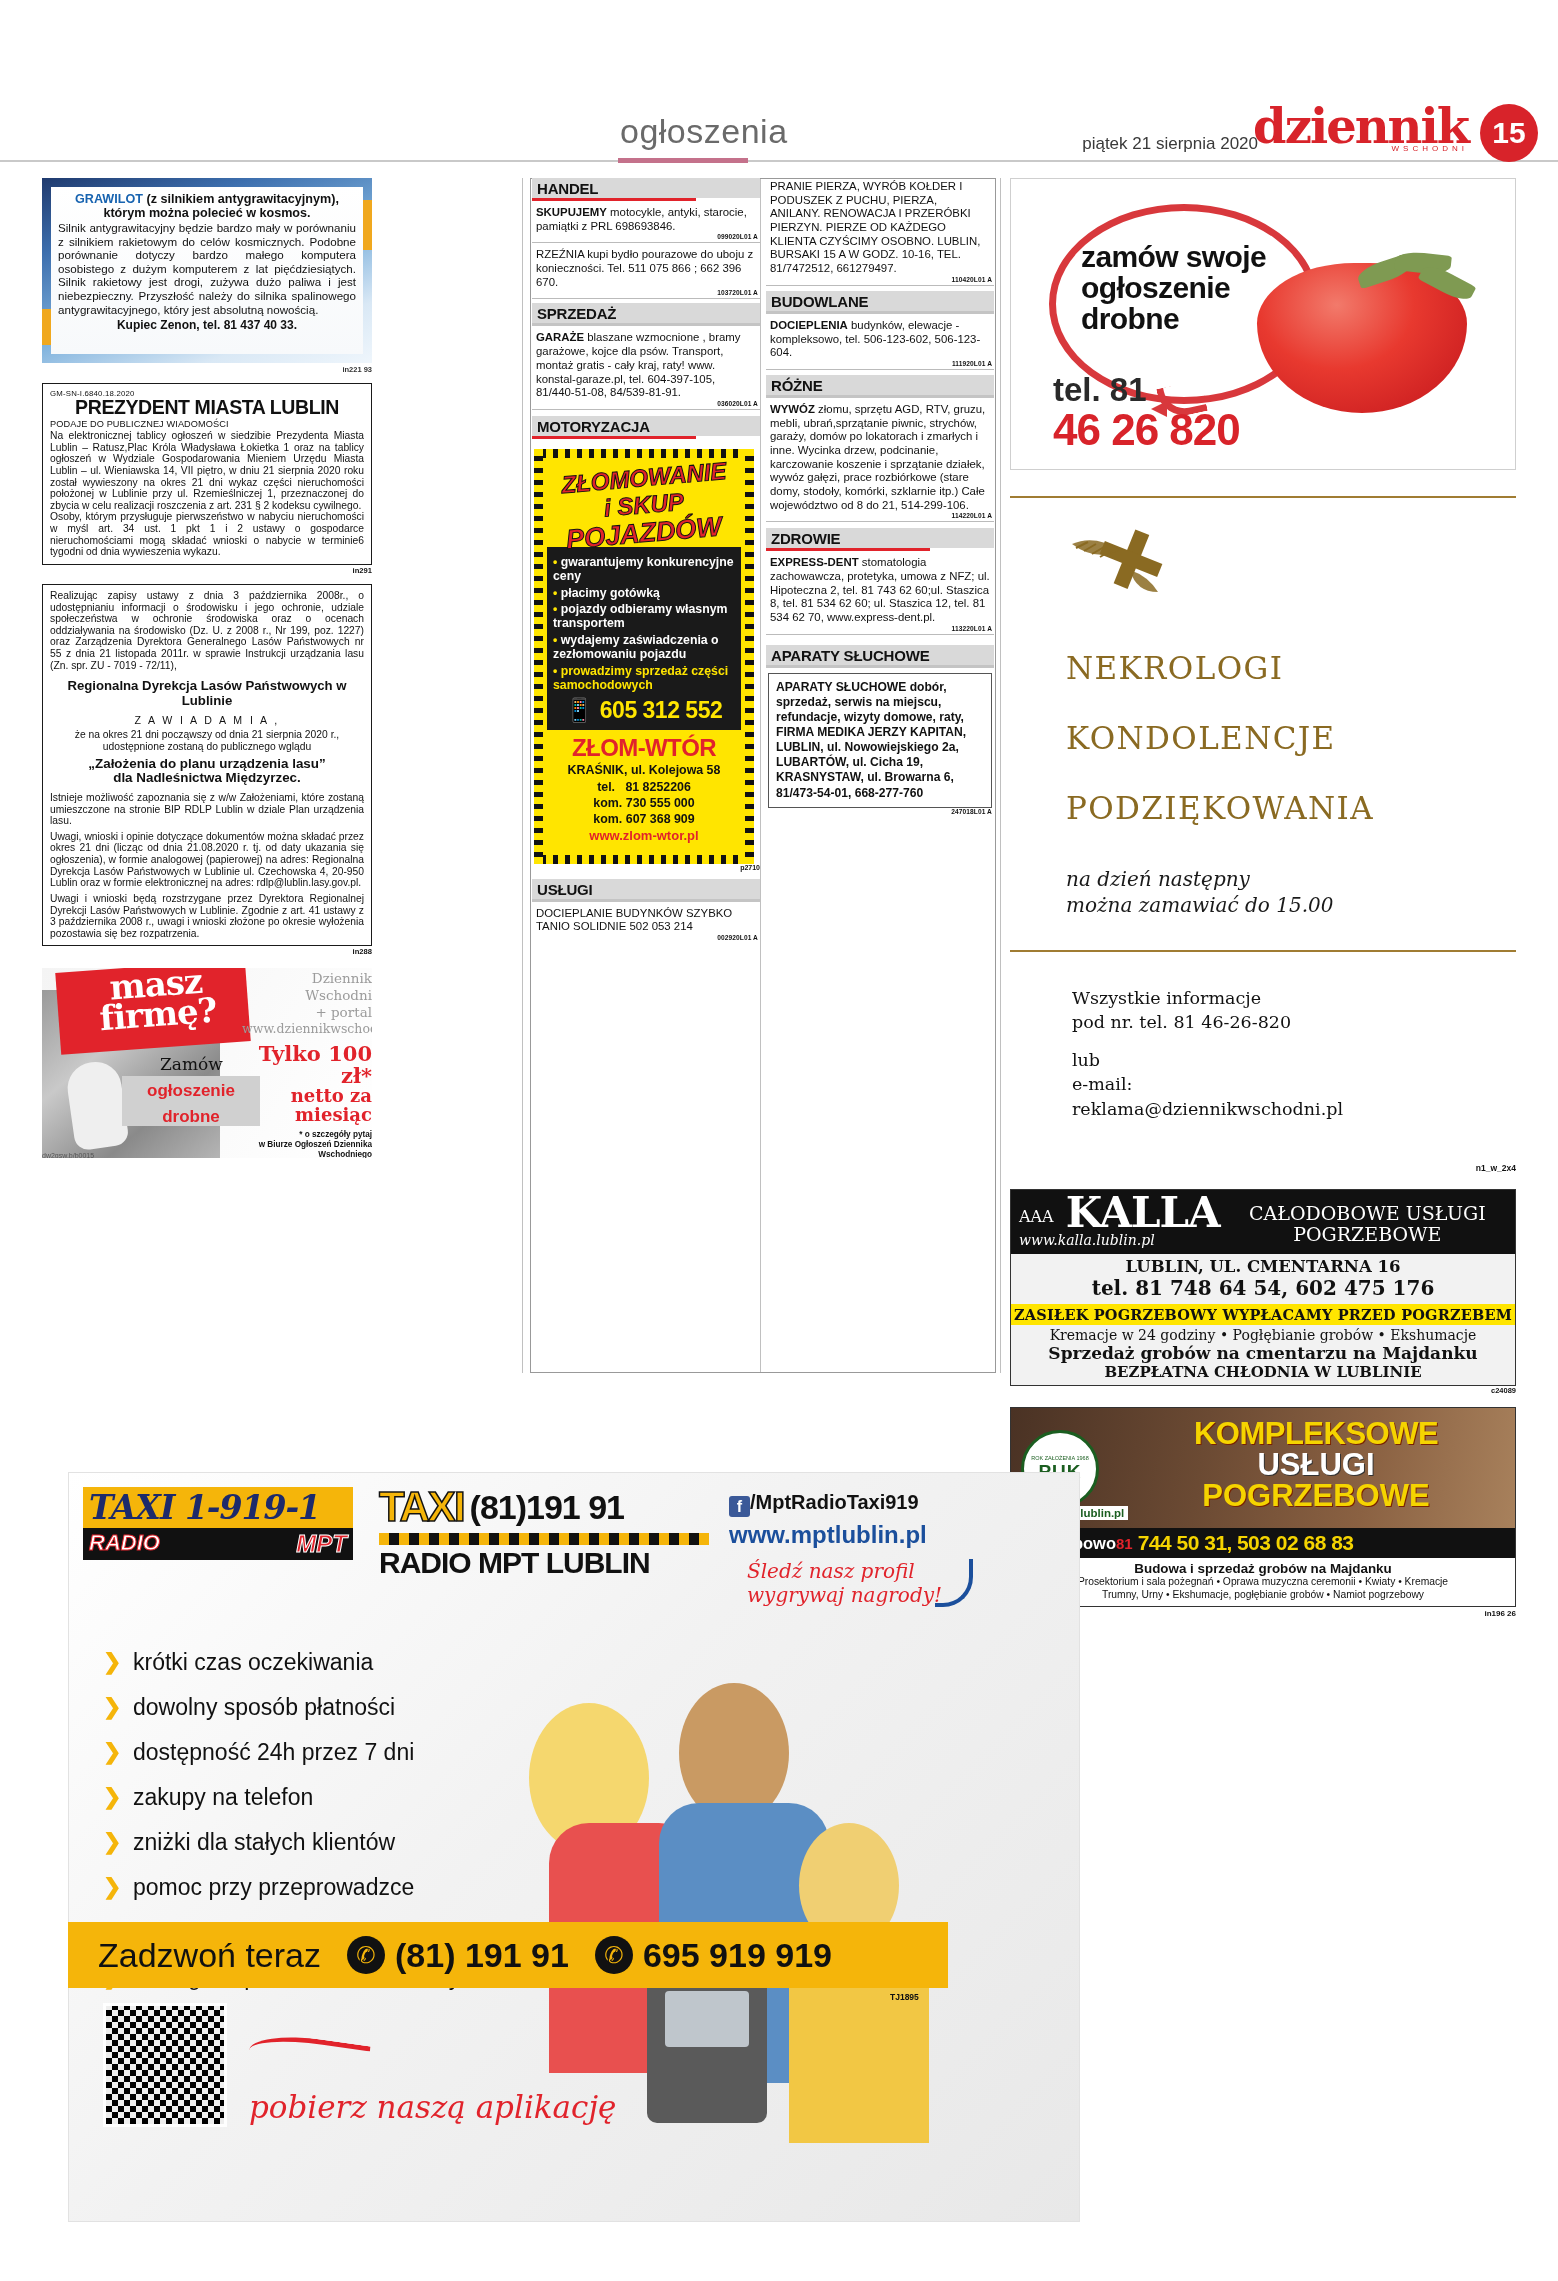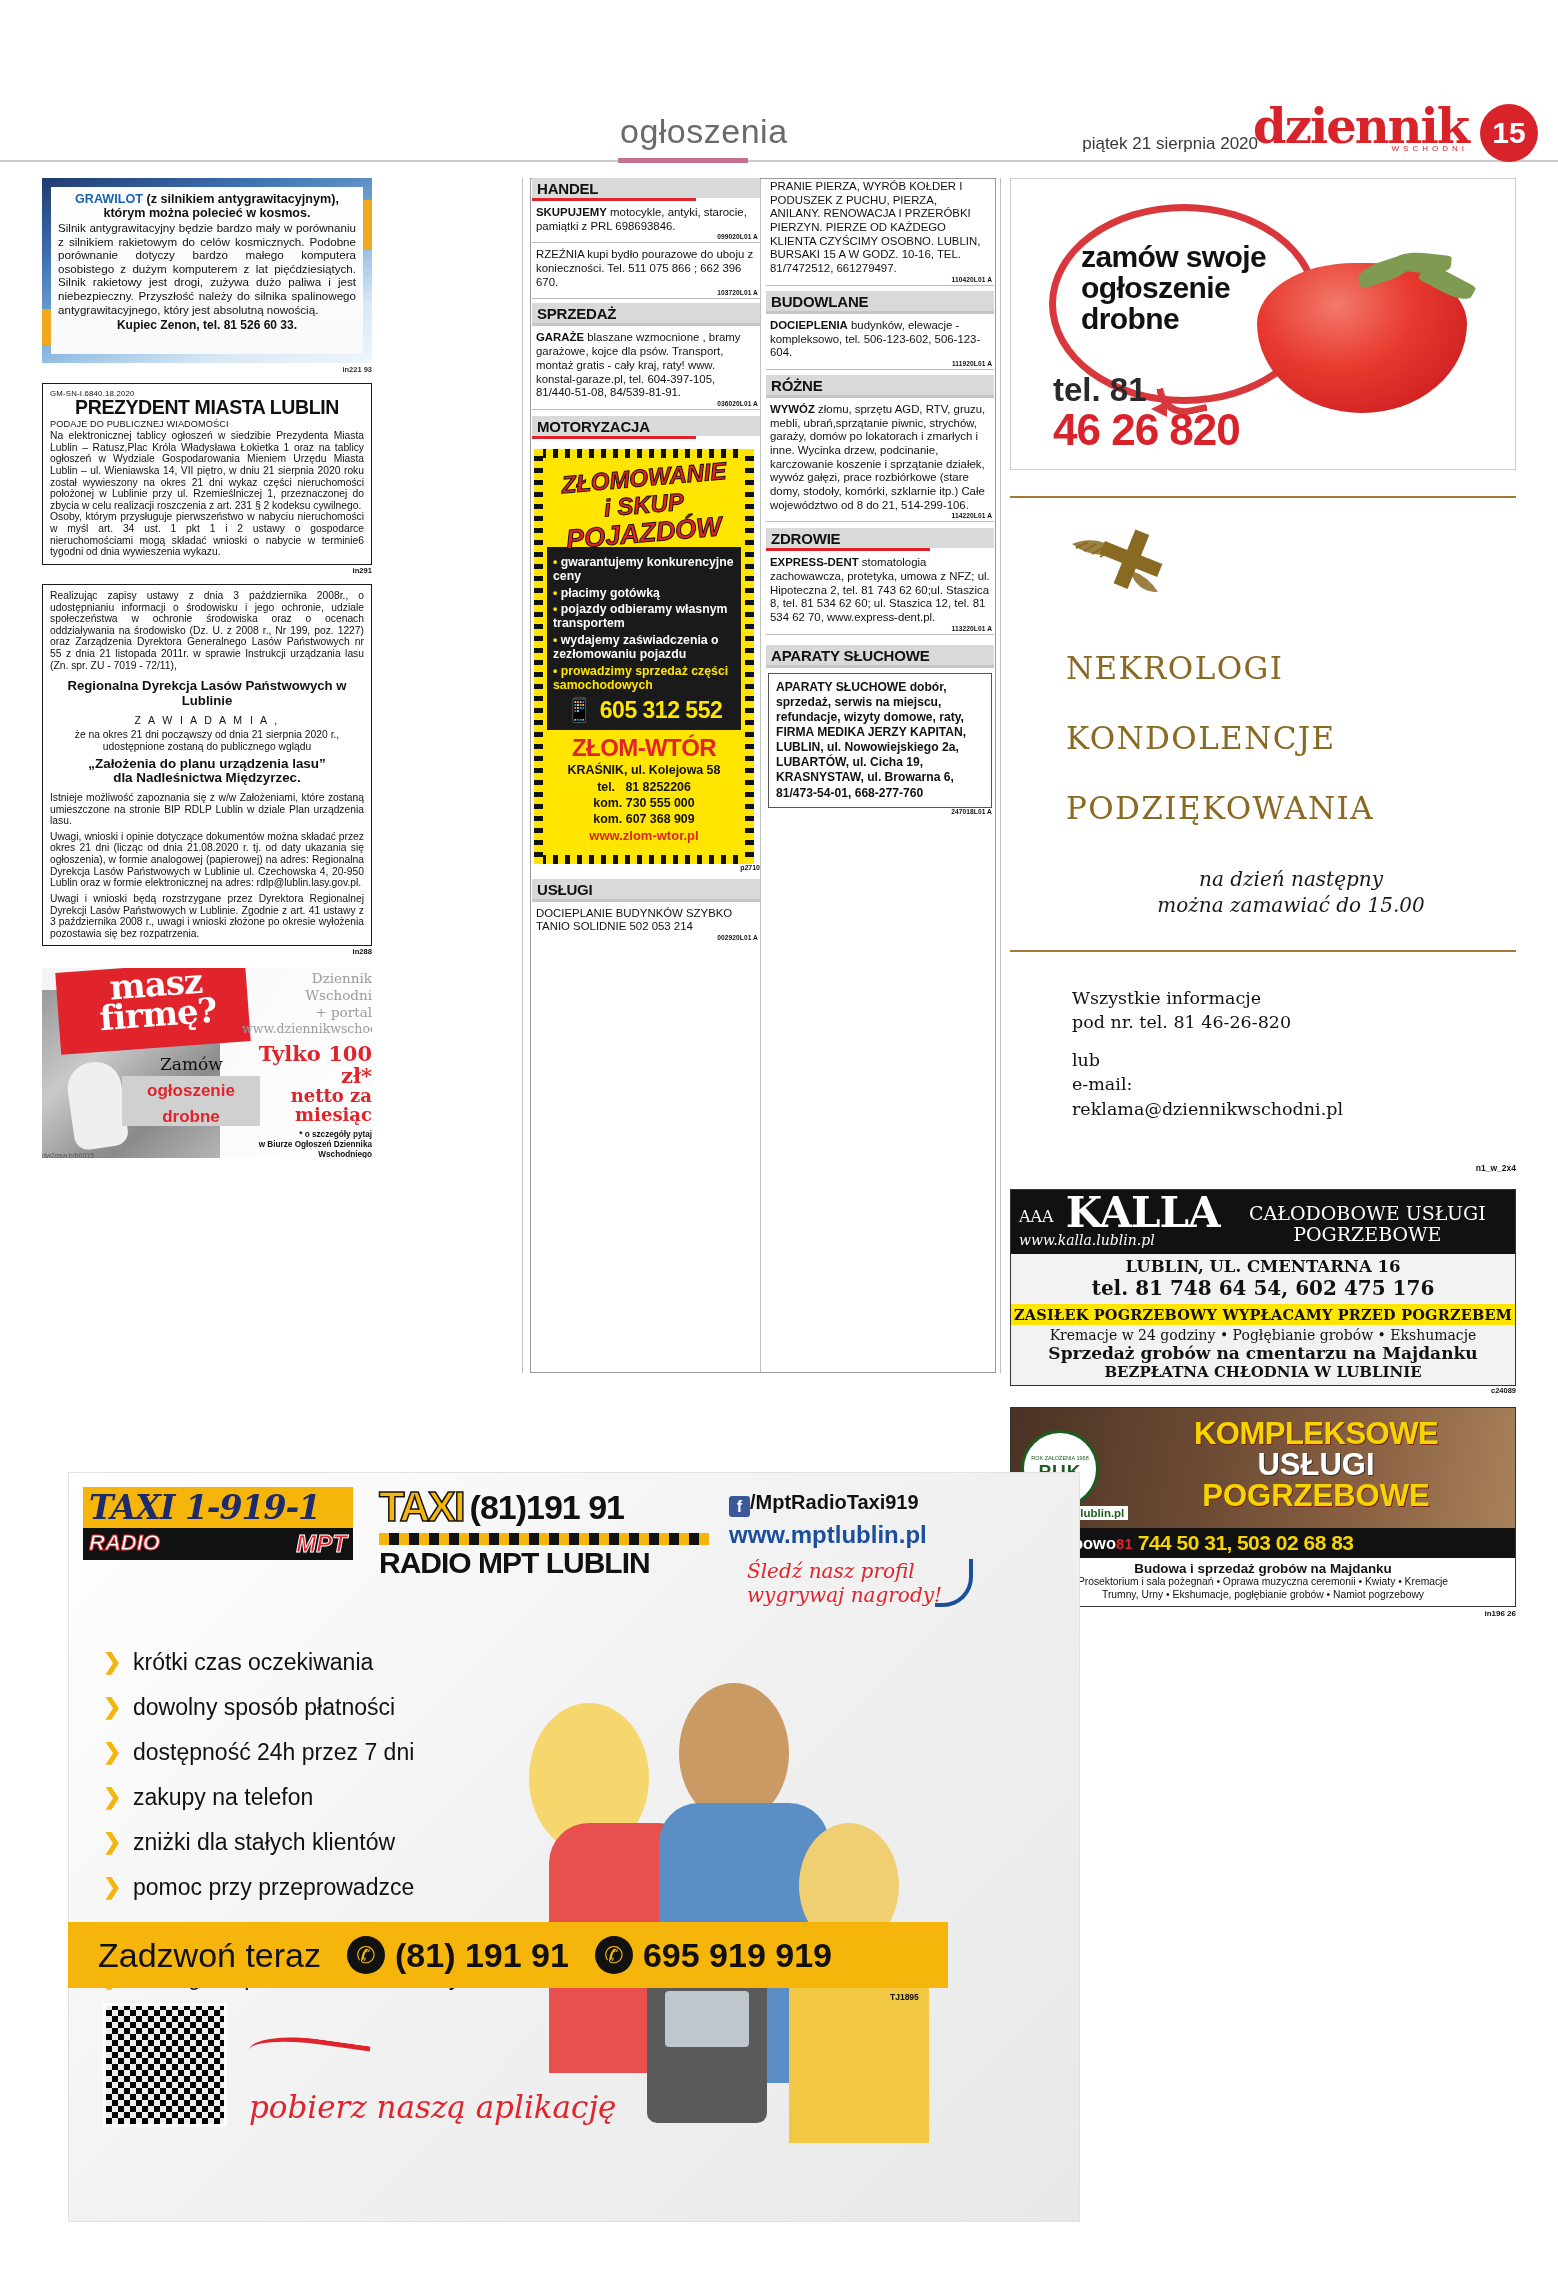"Kupiec Zenon, tel. 81 526" div.g-foot { text: 81 526 60 -> 81 437 40 }
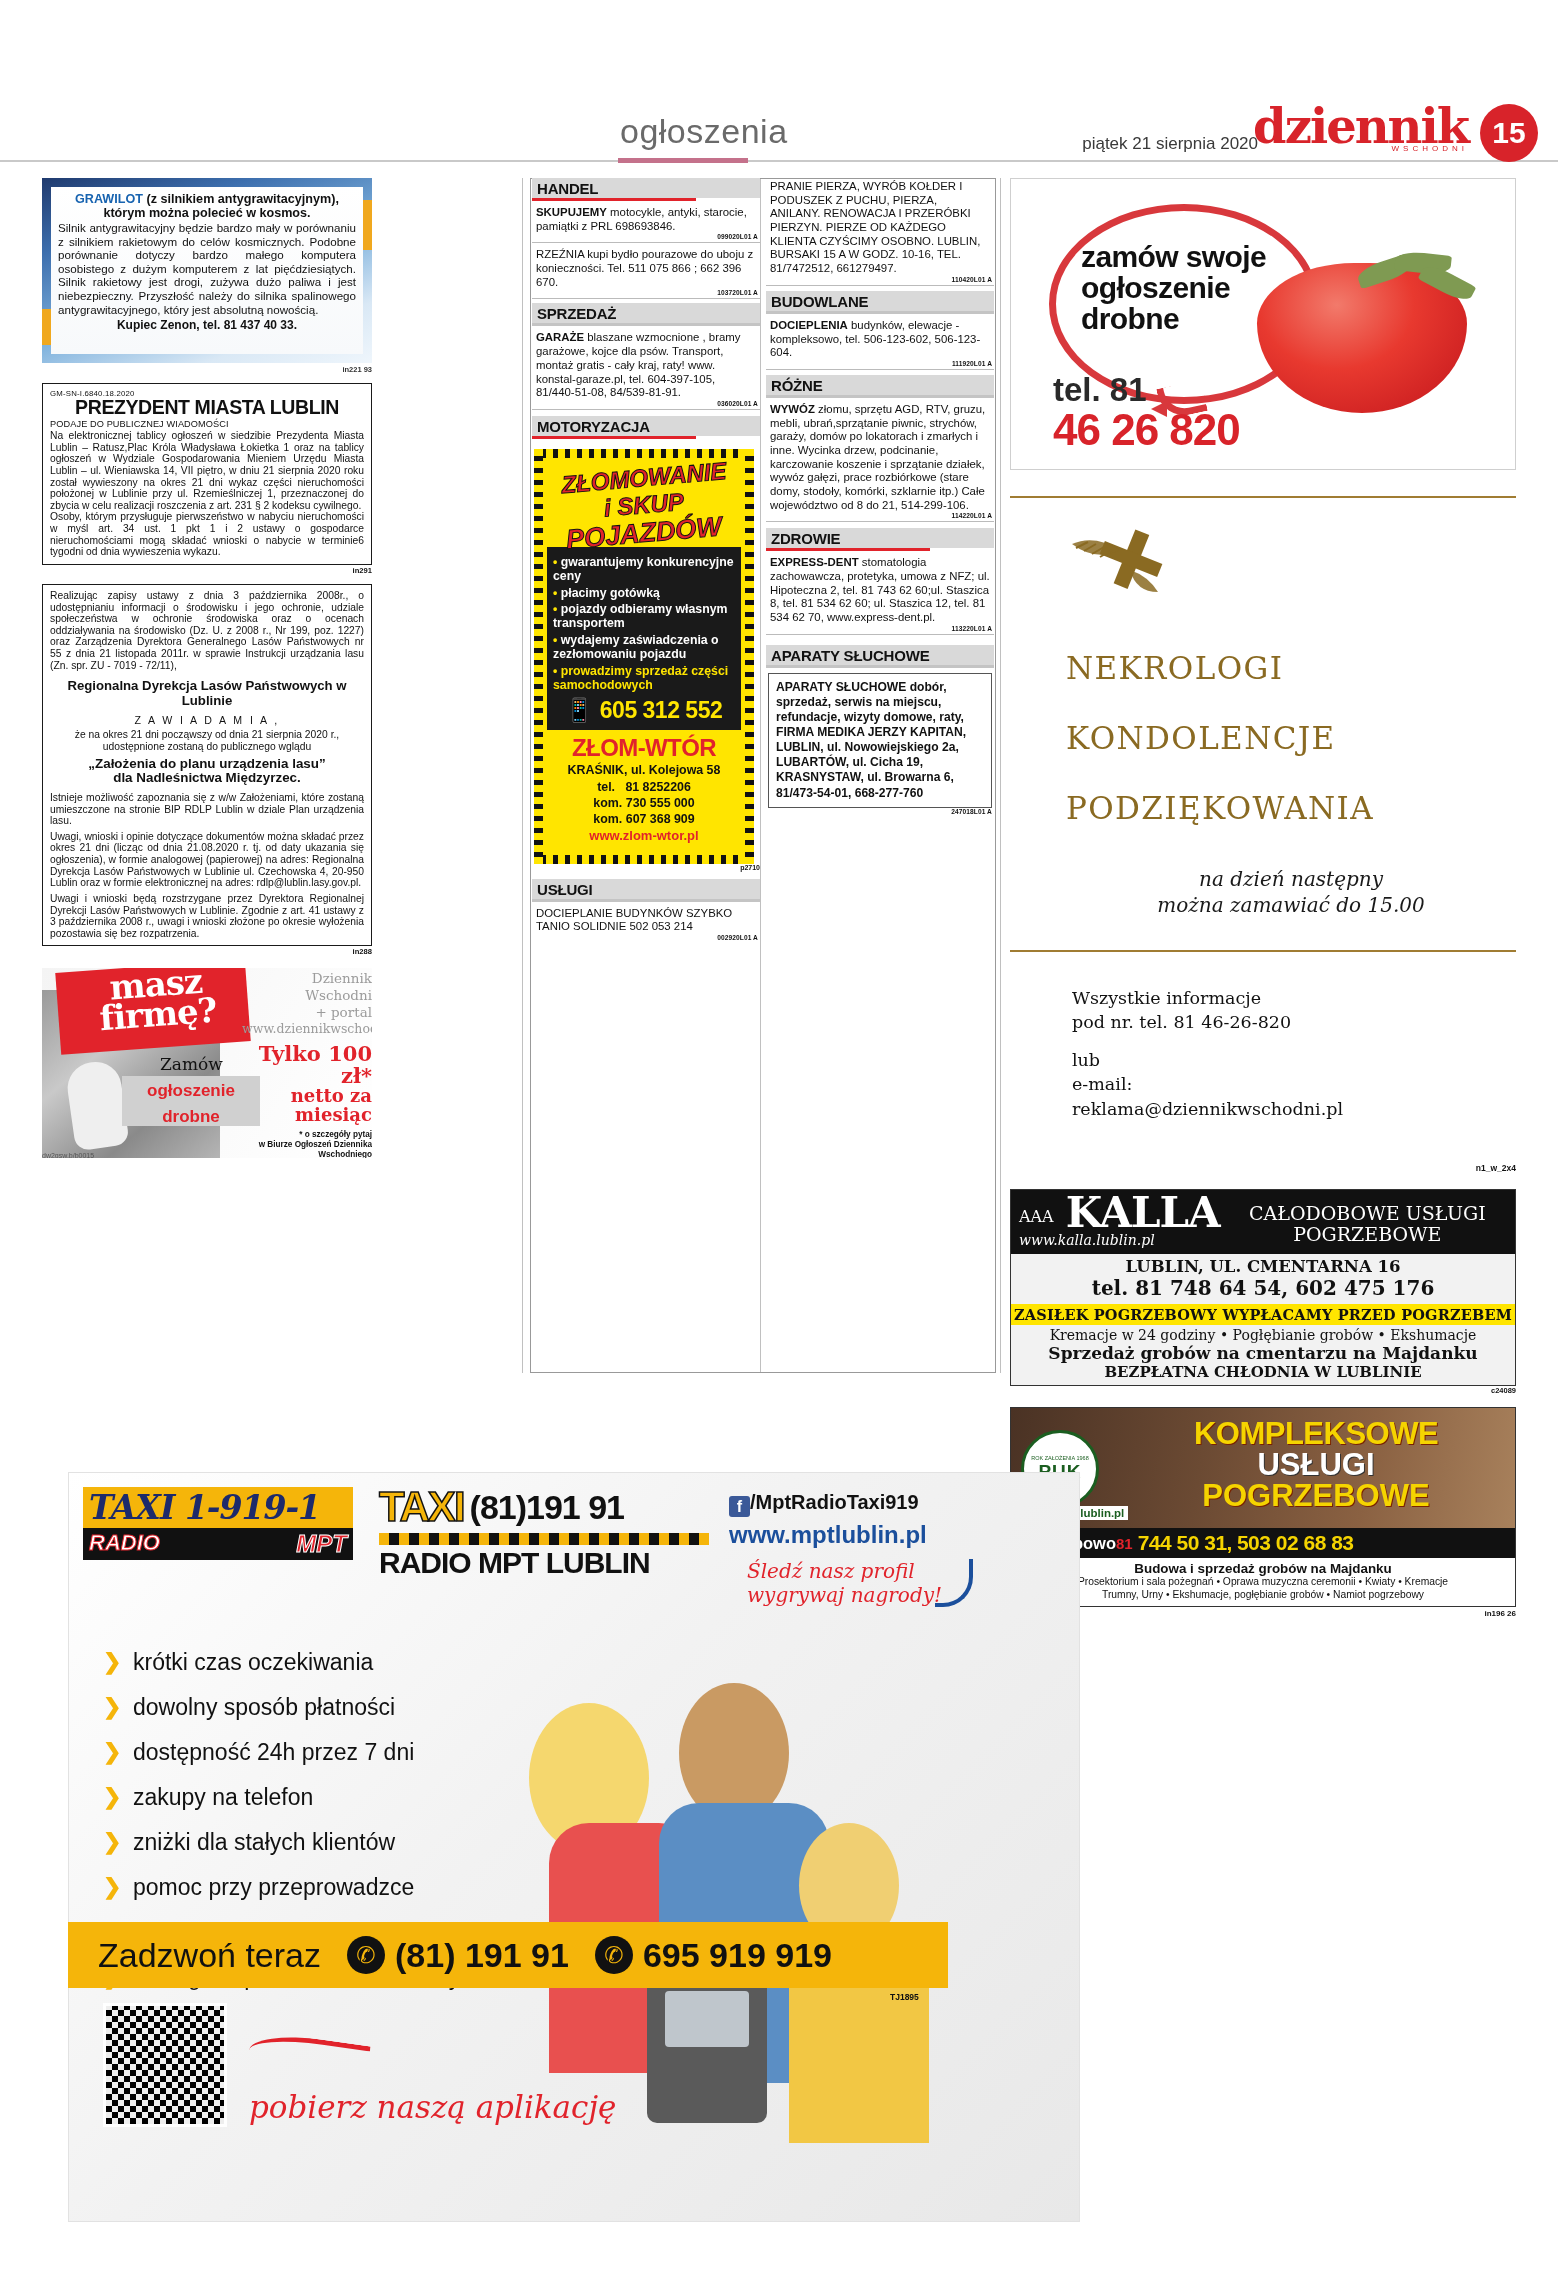"na dzień następny" .nekro-note { text-align: center -> none }
